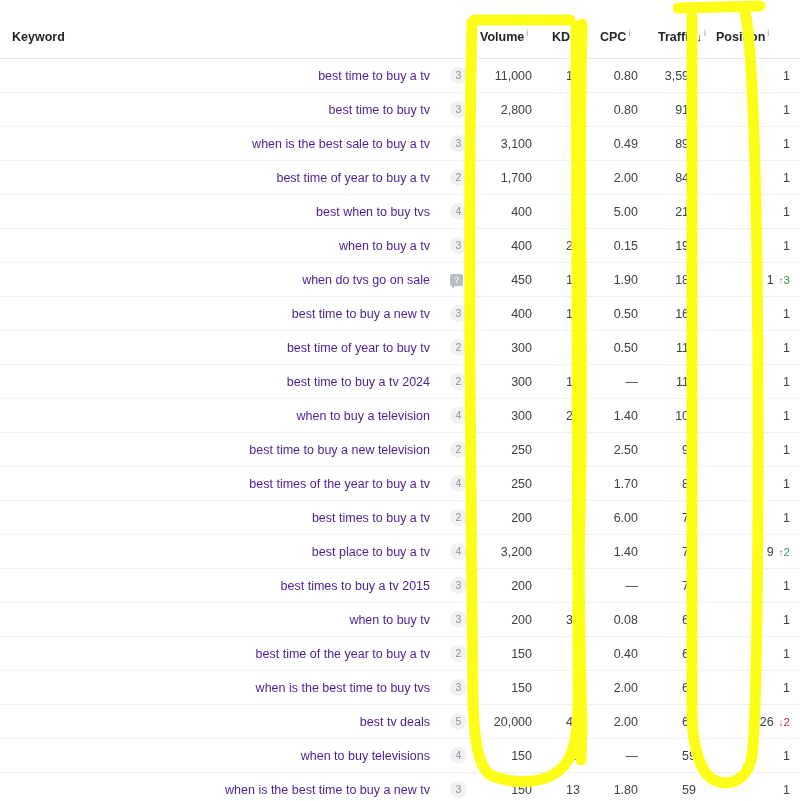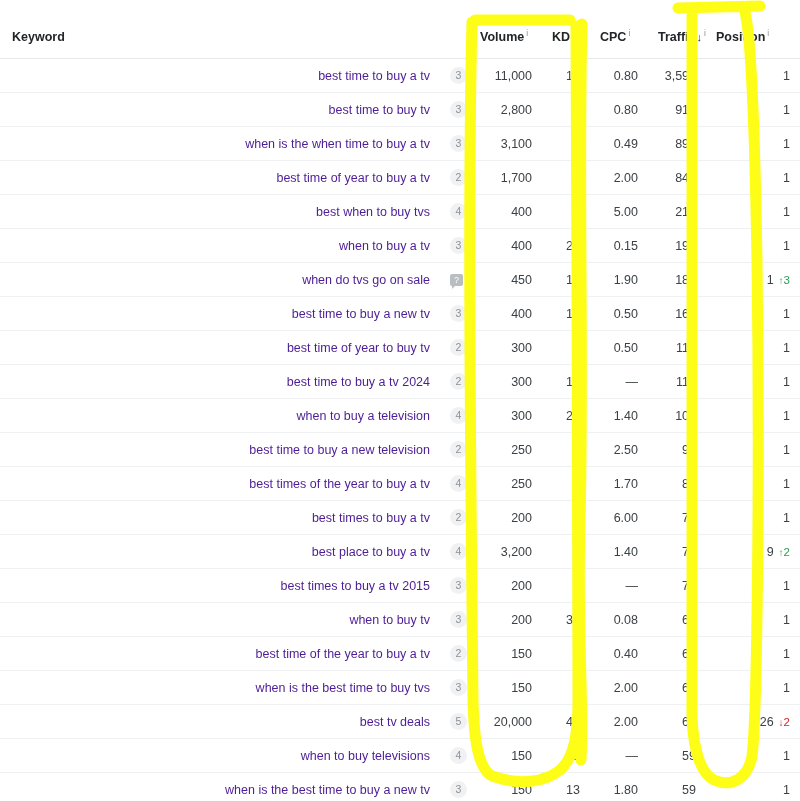"when is the when time" a { text: when time -> best sale }
